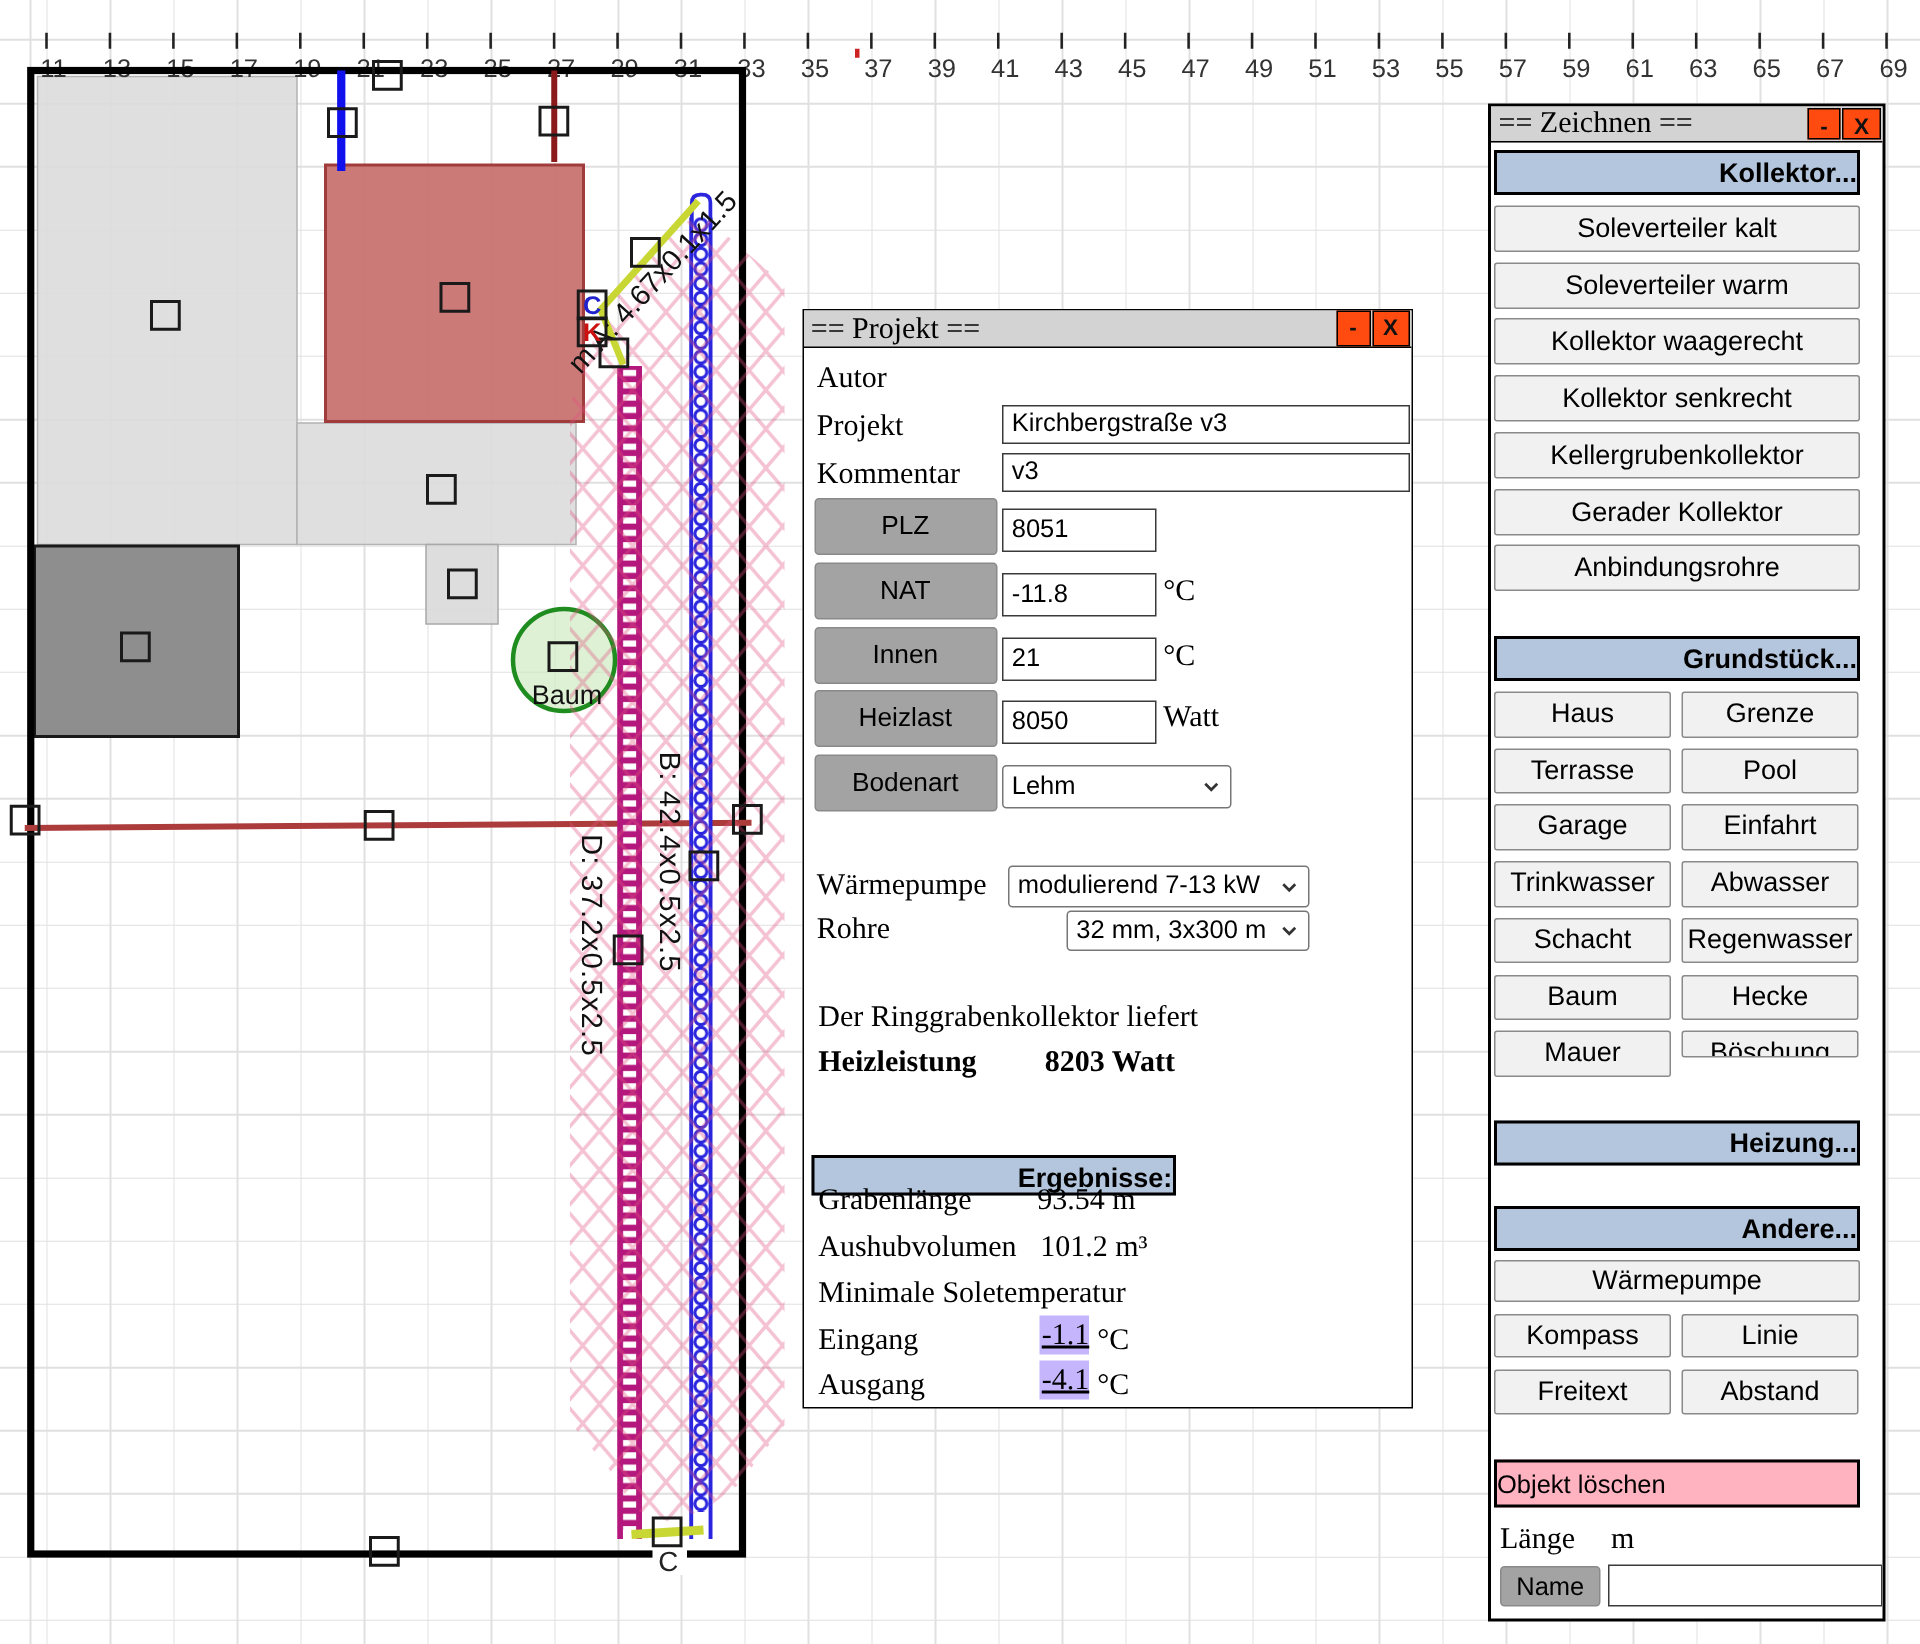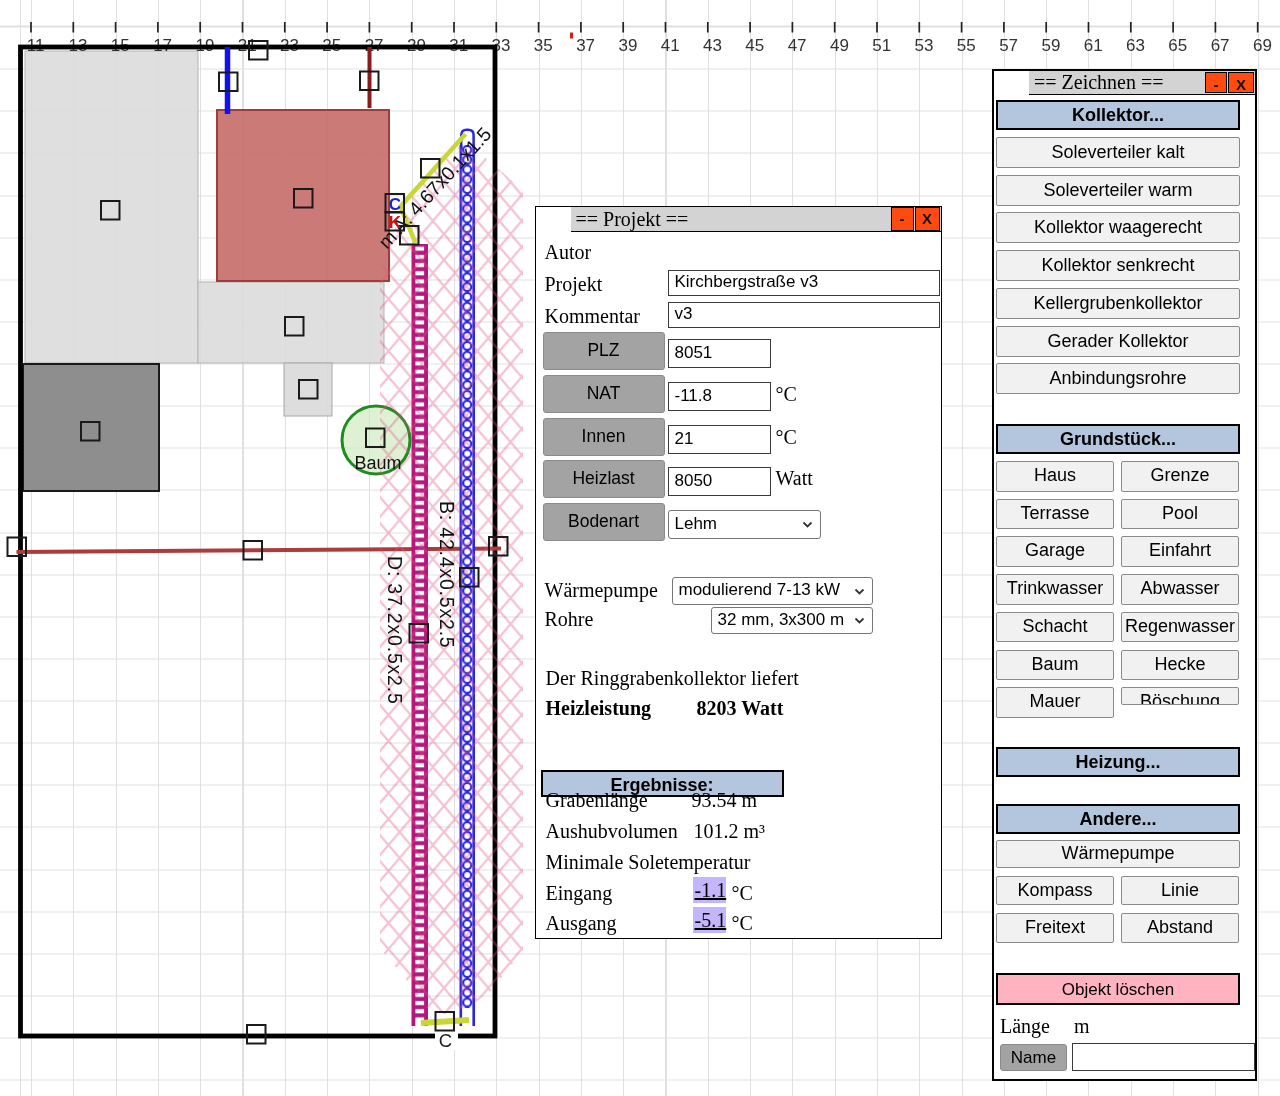"== Zeichnen ==" .tbar { margin-left: 35px -> none }
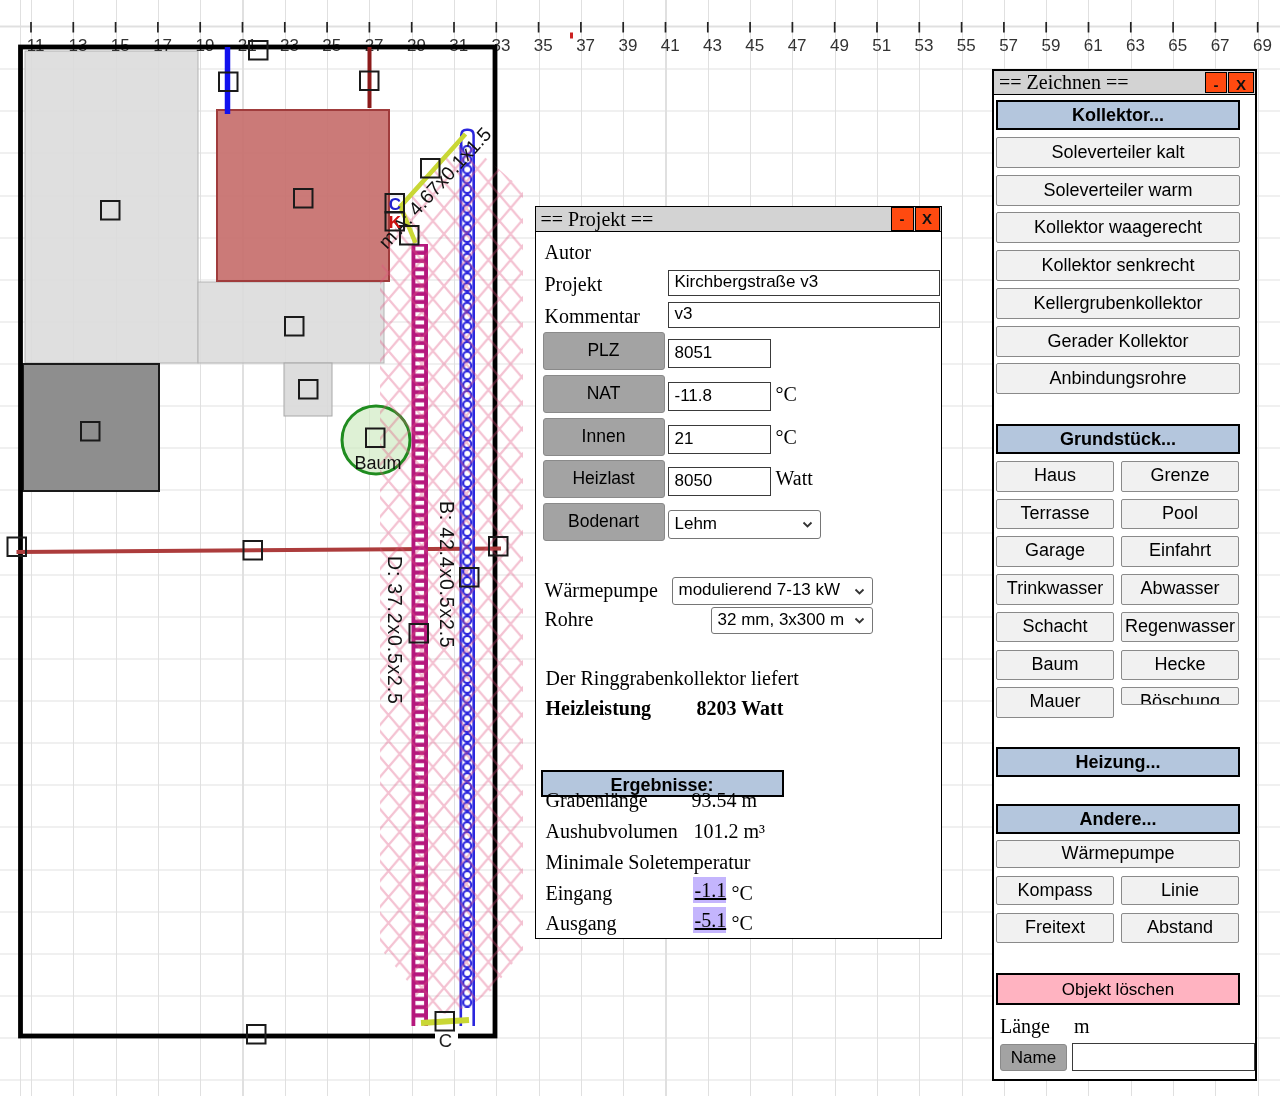"Kollektor..." .bhdr { text-align: center -> right }
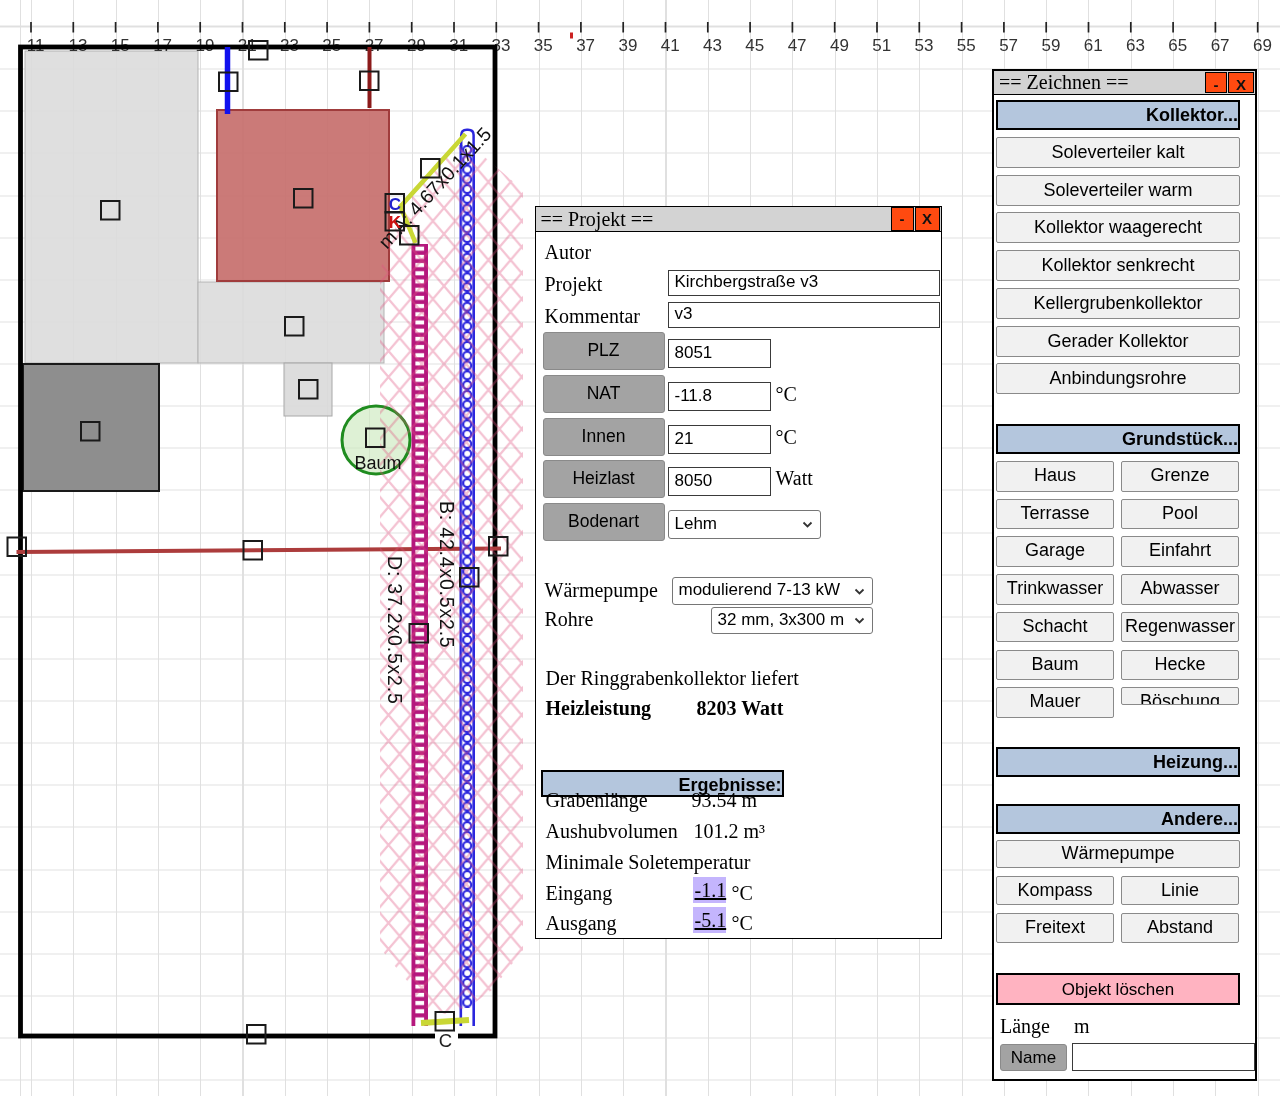"-5.1" div.grn { text: -5.1 -> -4.1 }
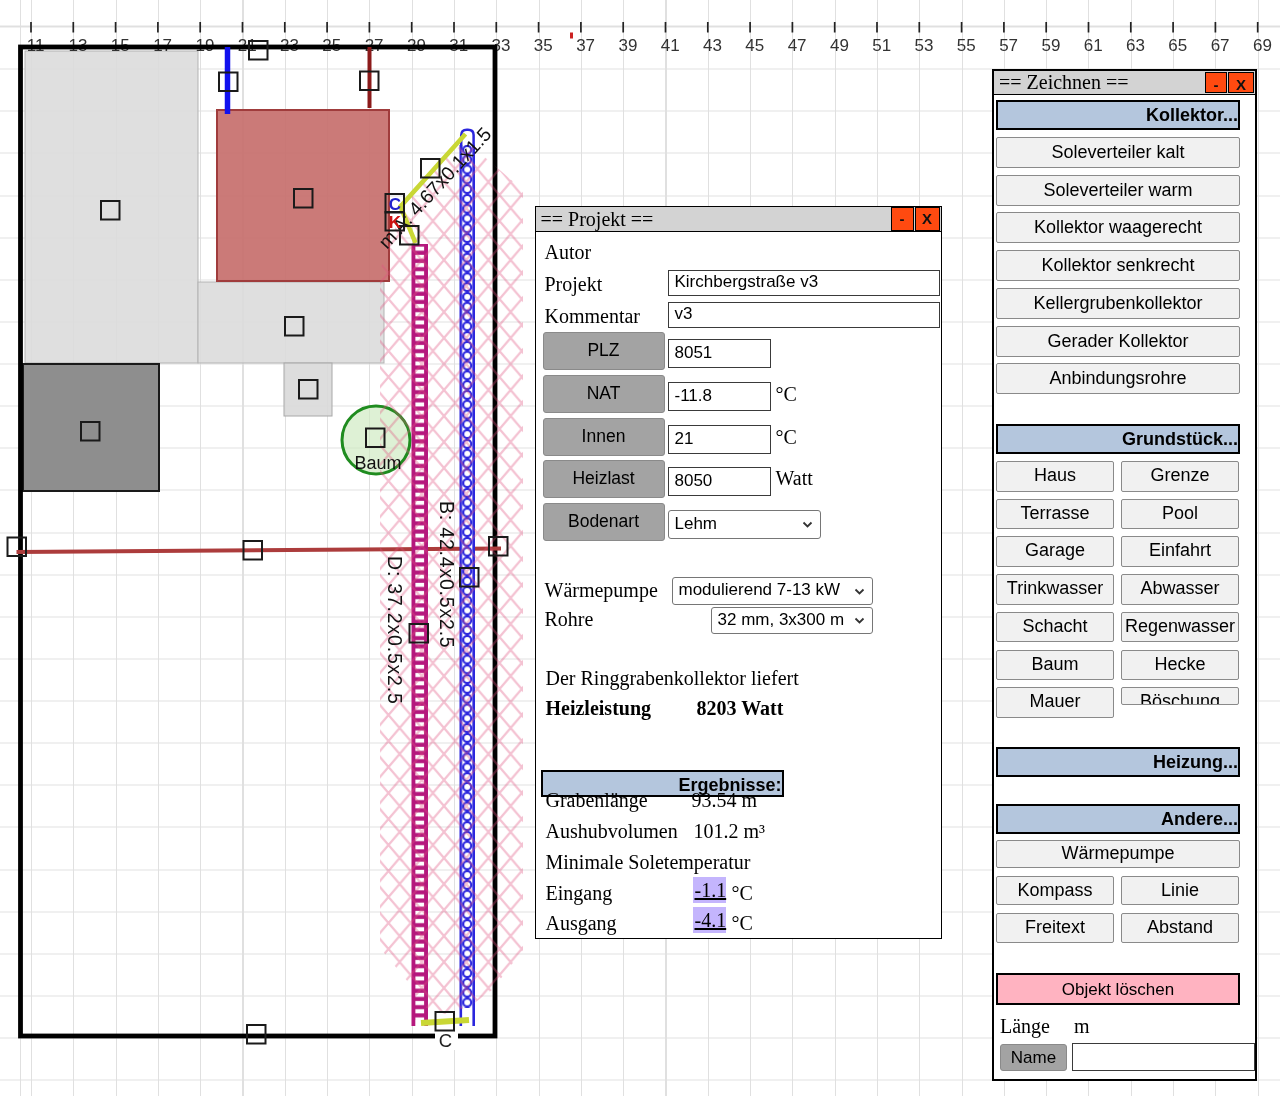"Objekt löschen" .pink { text-align: center -> left }
